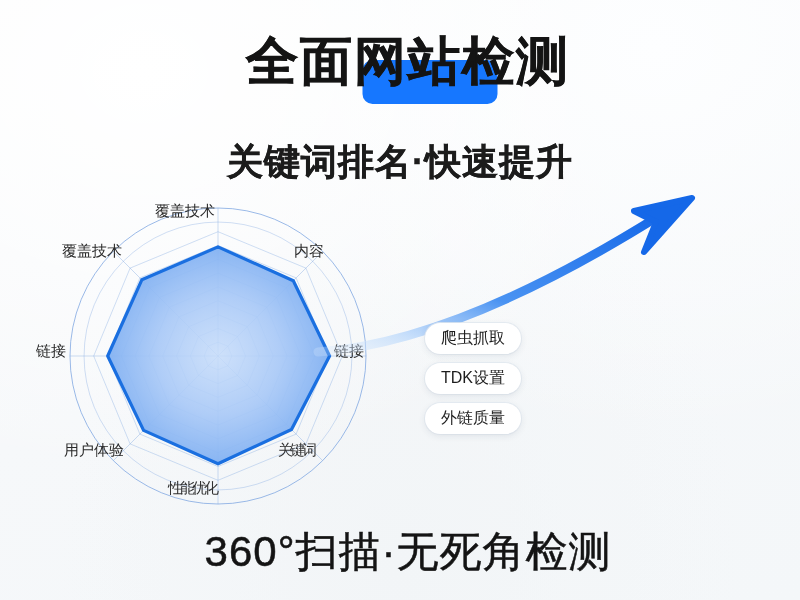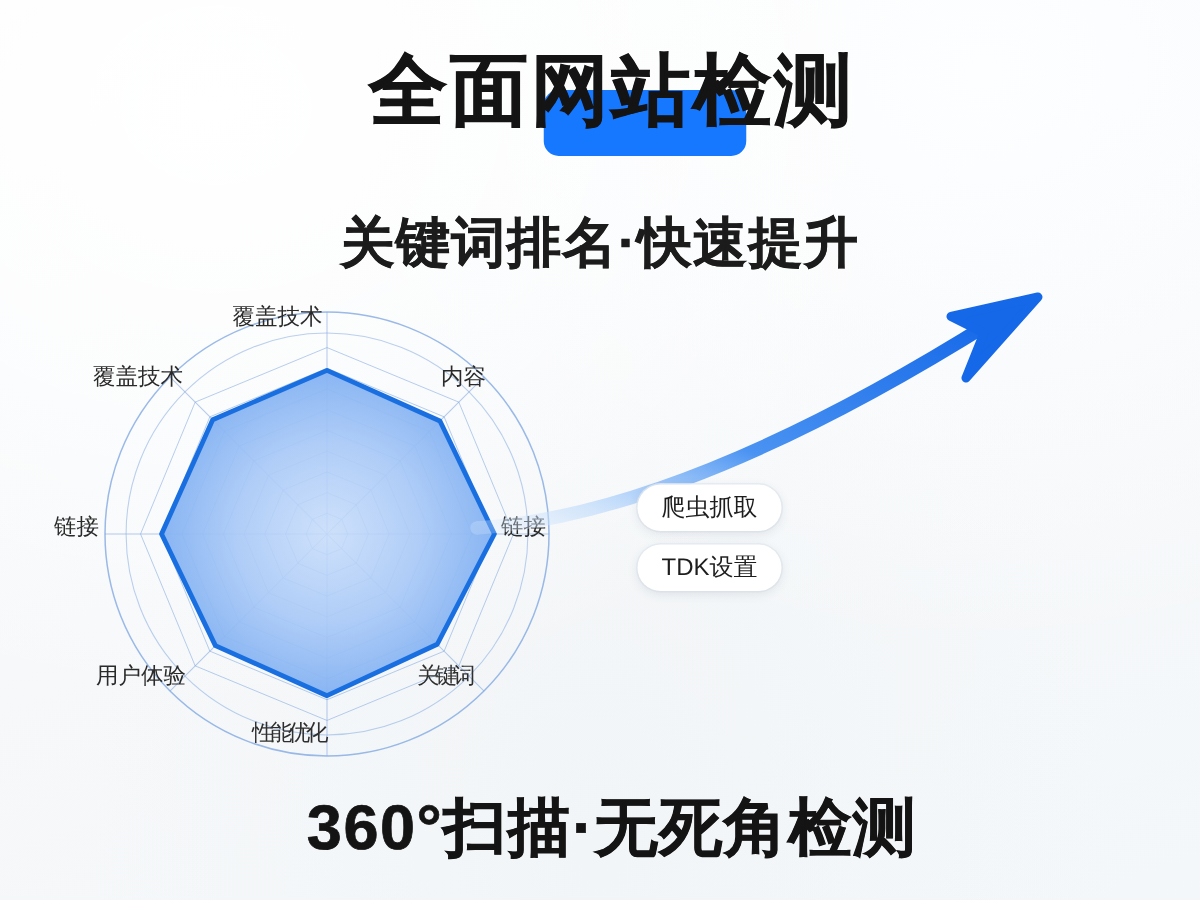"外链质量" div.pill { html: none -> <div>外链质量</div> }
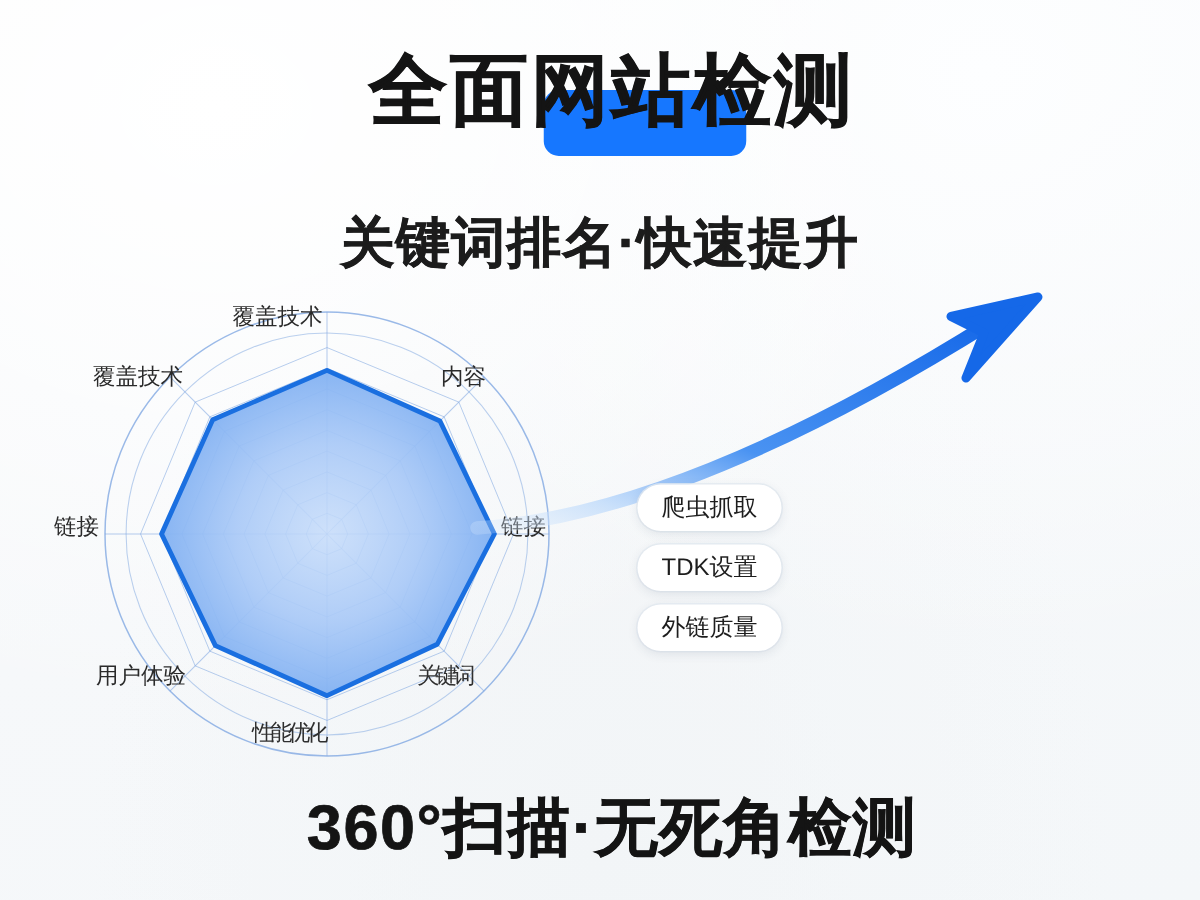"360°扫描·无死角检测" .footline { font-weight: bold -> normal }
